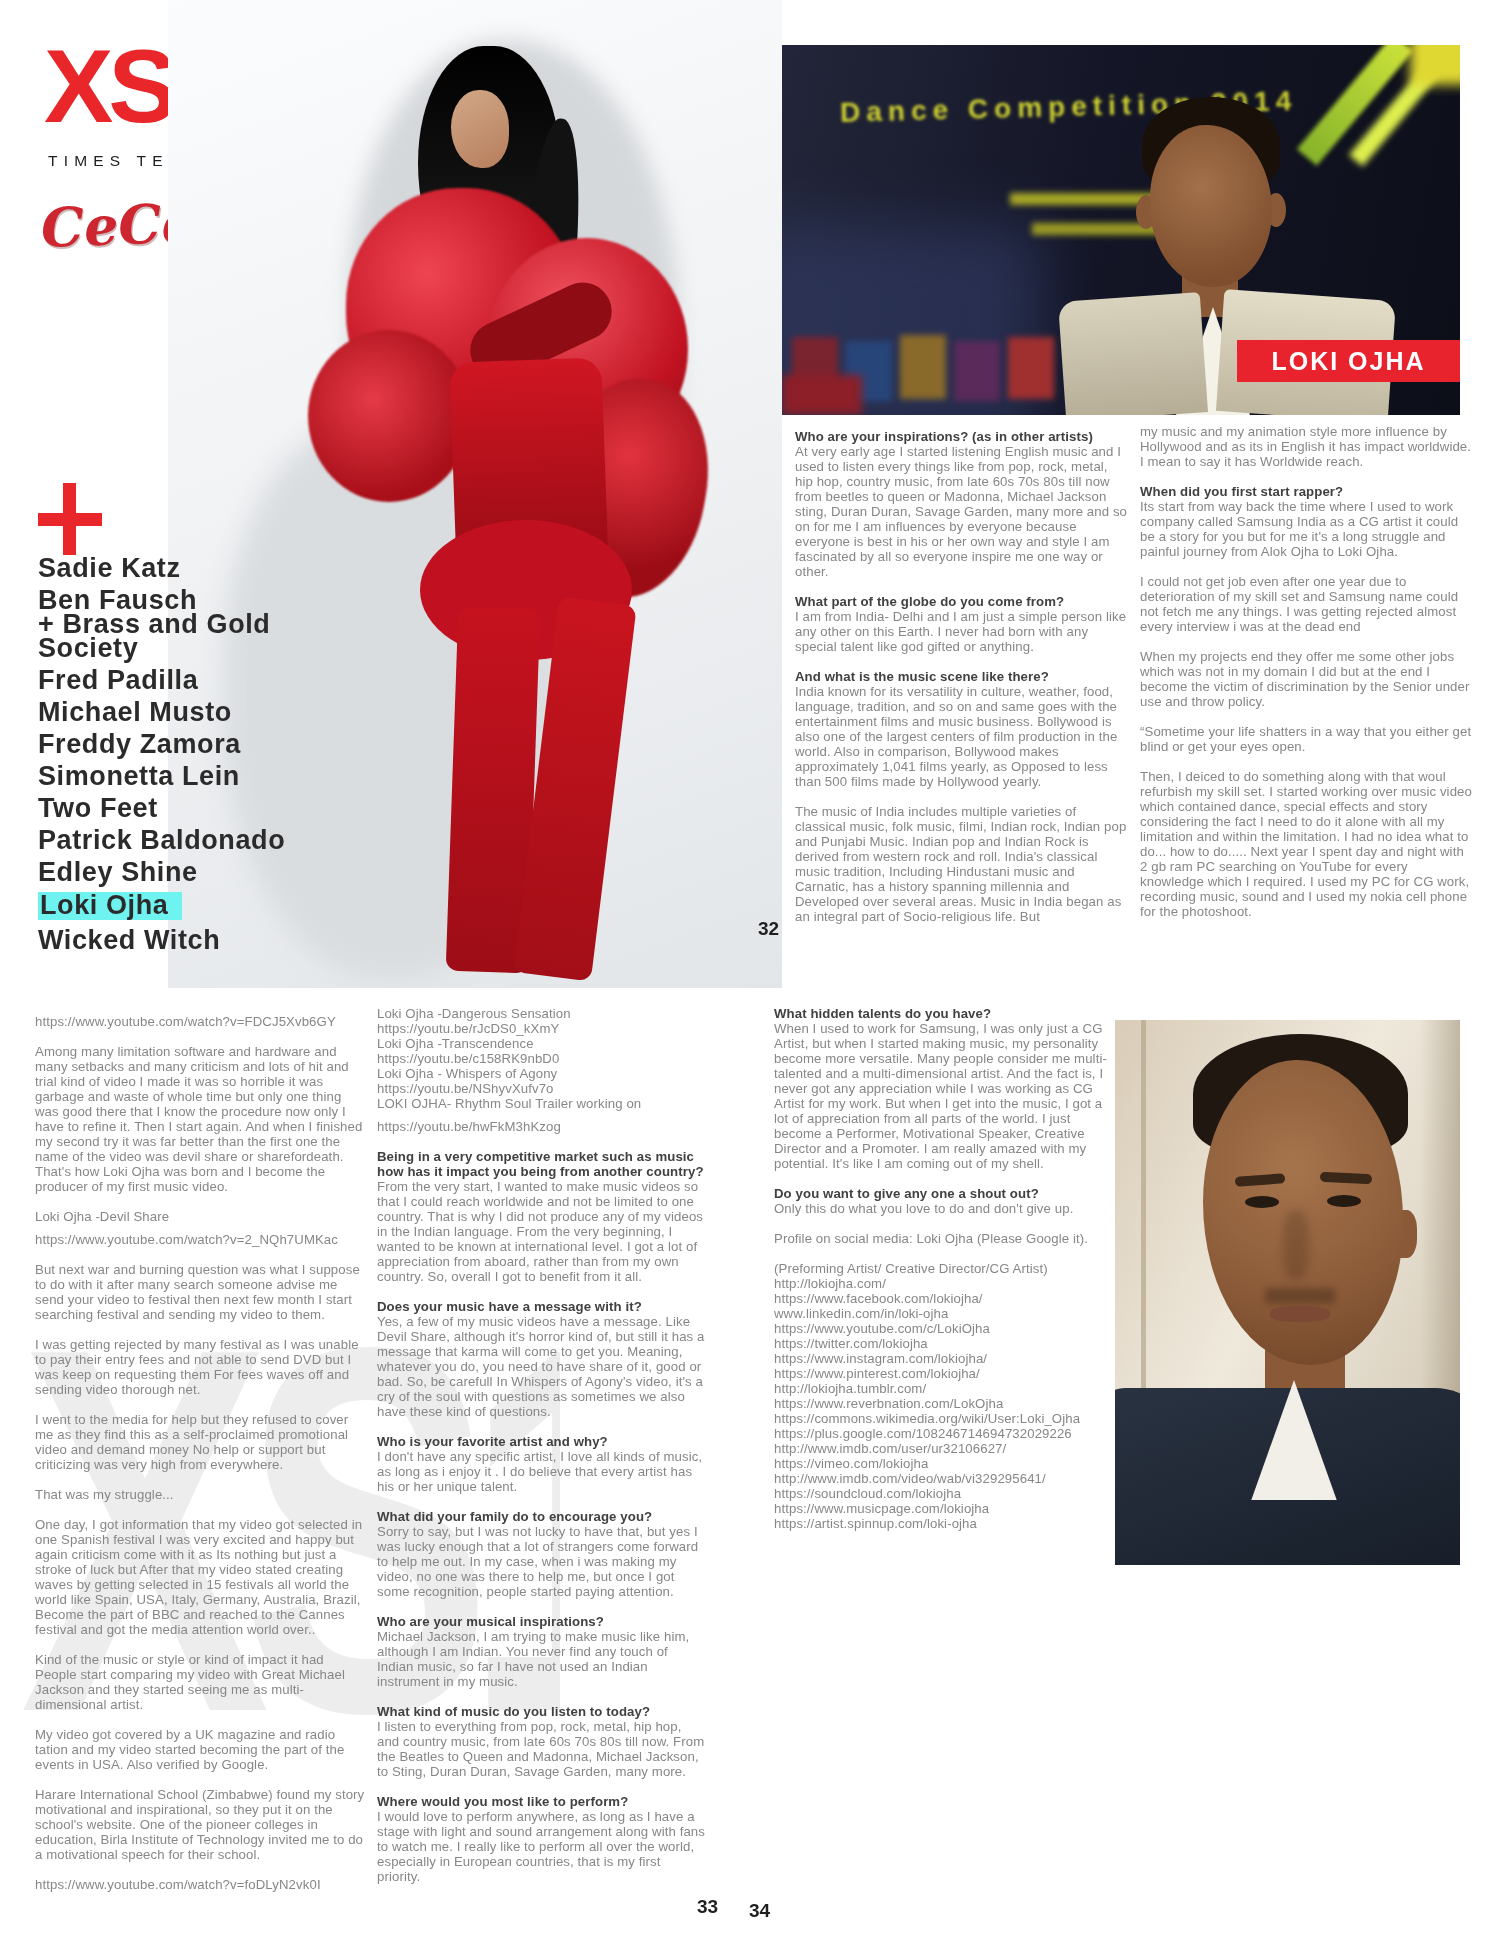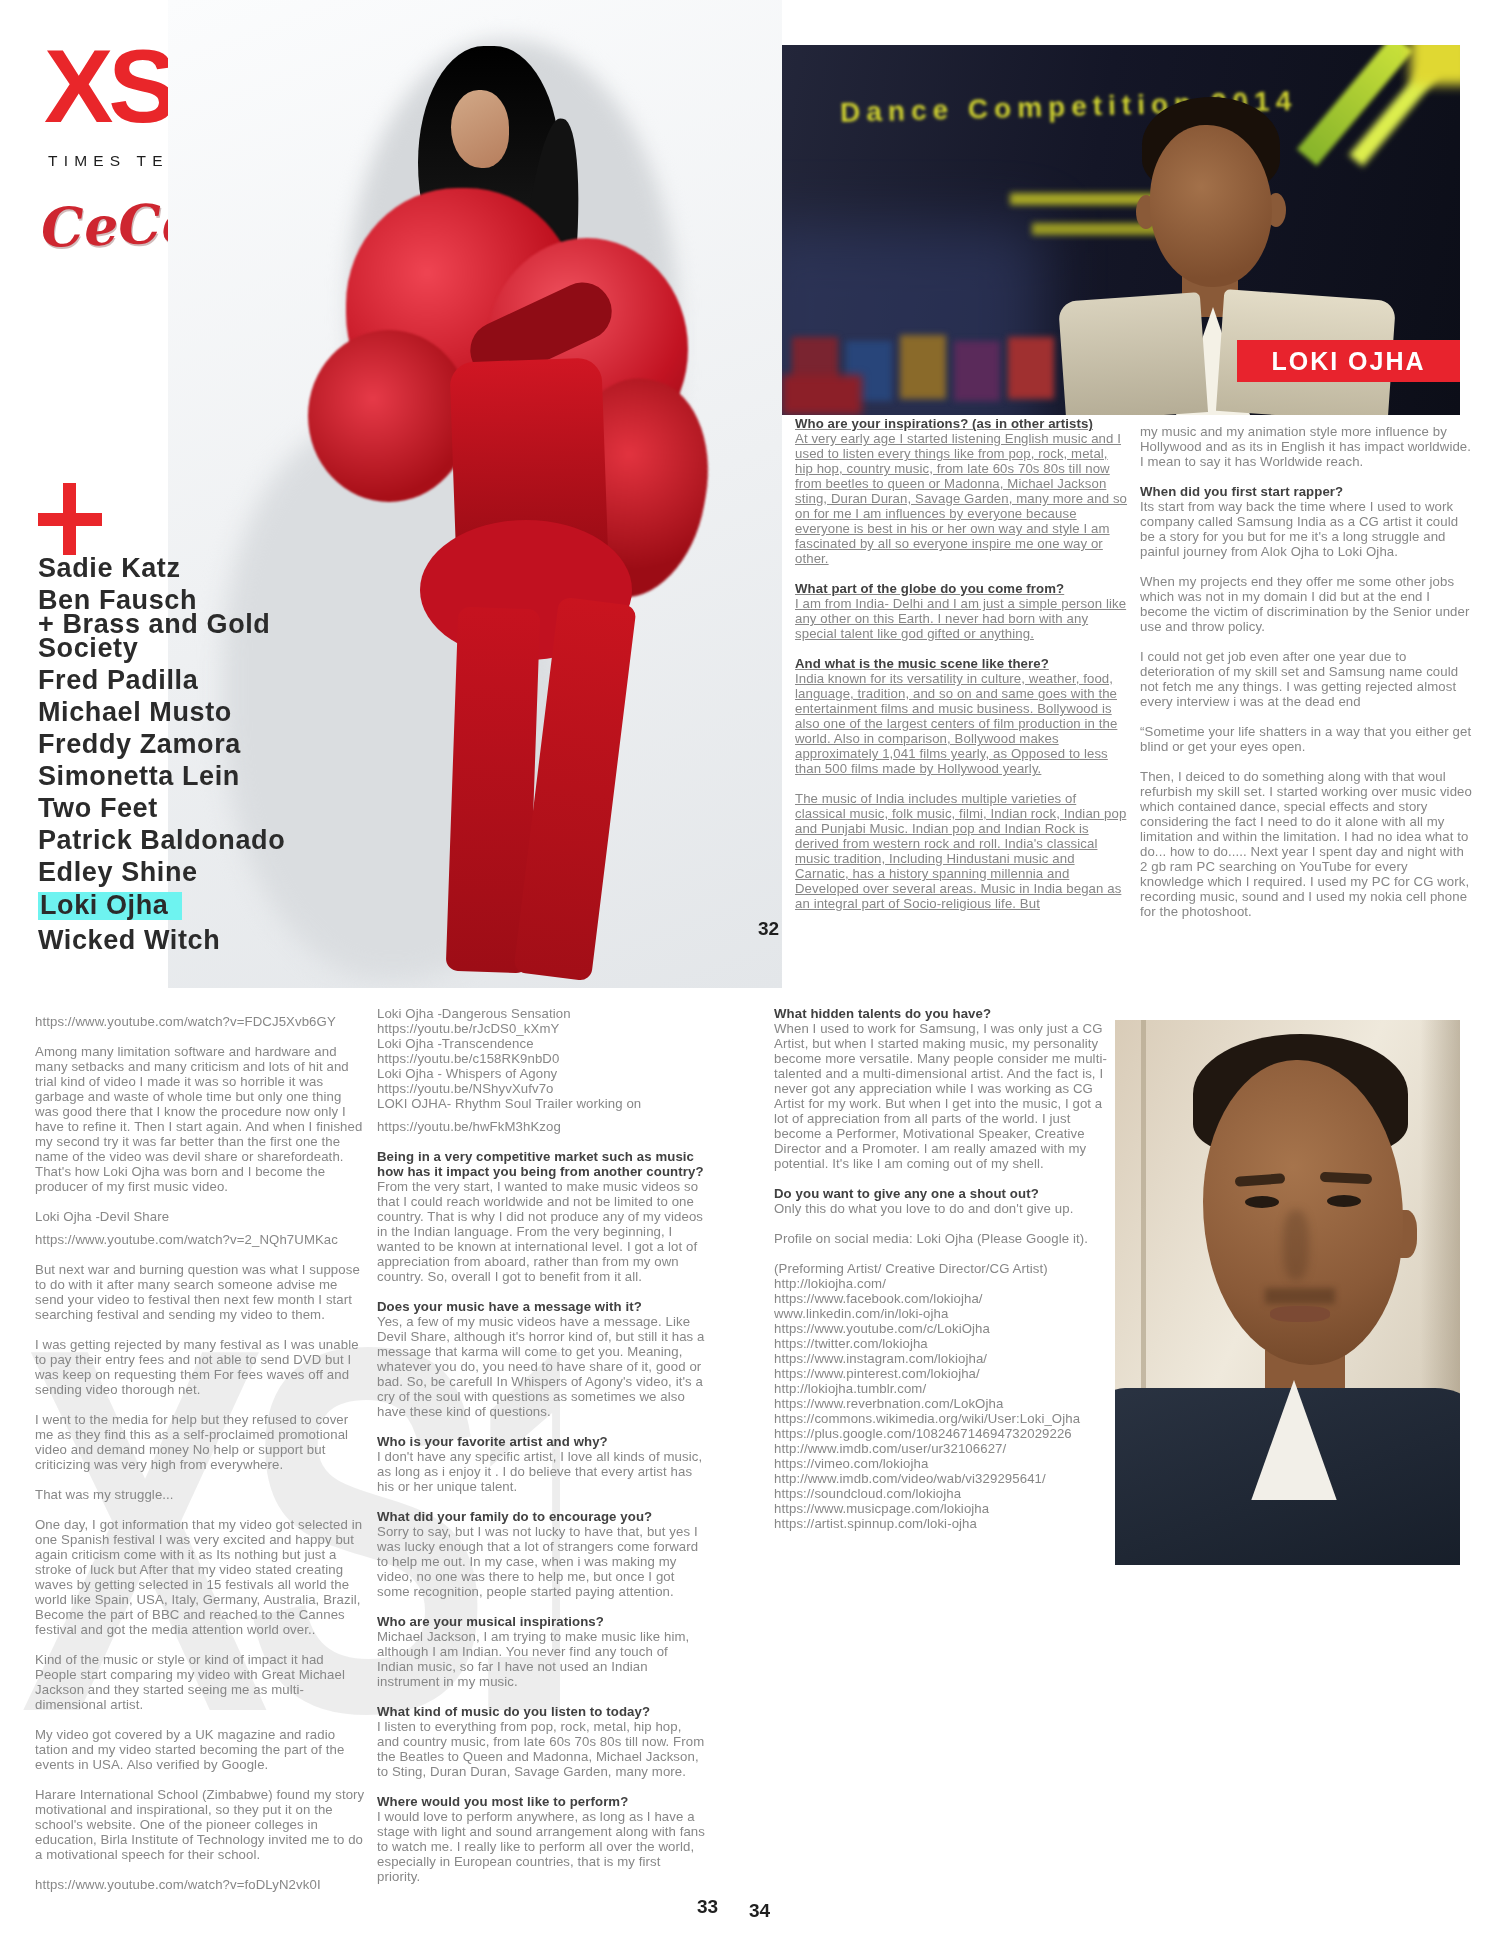"Who are your inspirations? (as" .c1 { text-decoration: underline -> none; top: 416px -> 429px }
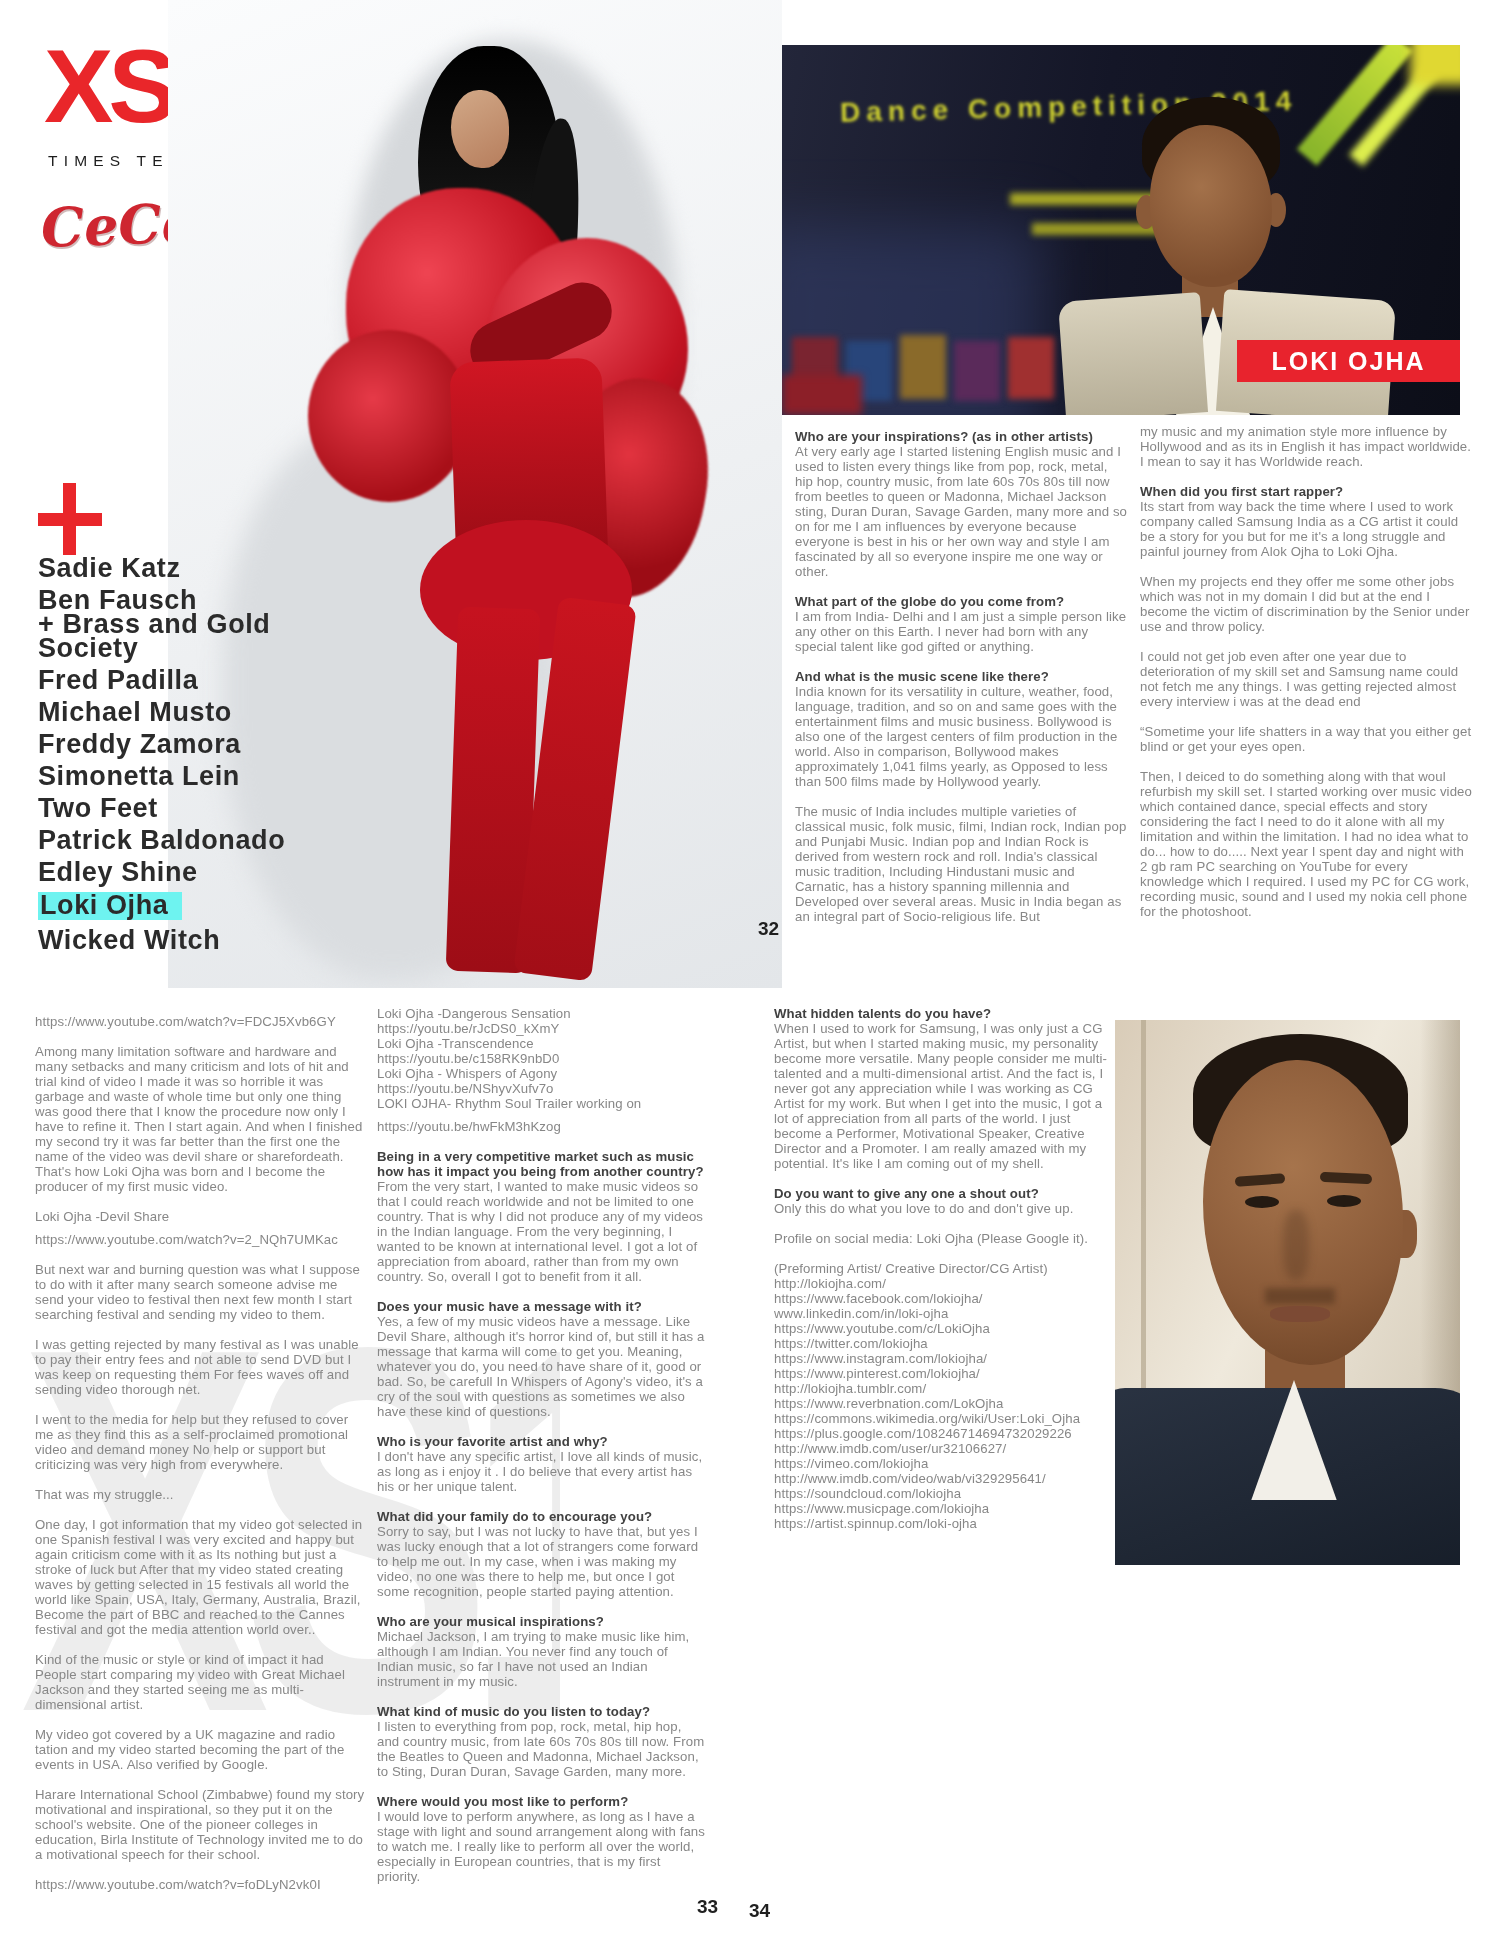"When my projects end they" p { order: before "I could not get job" -> after "I could not get job" }
